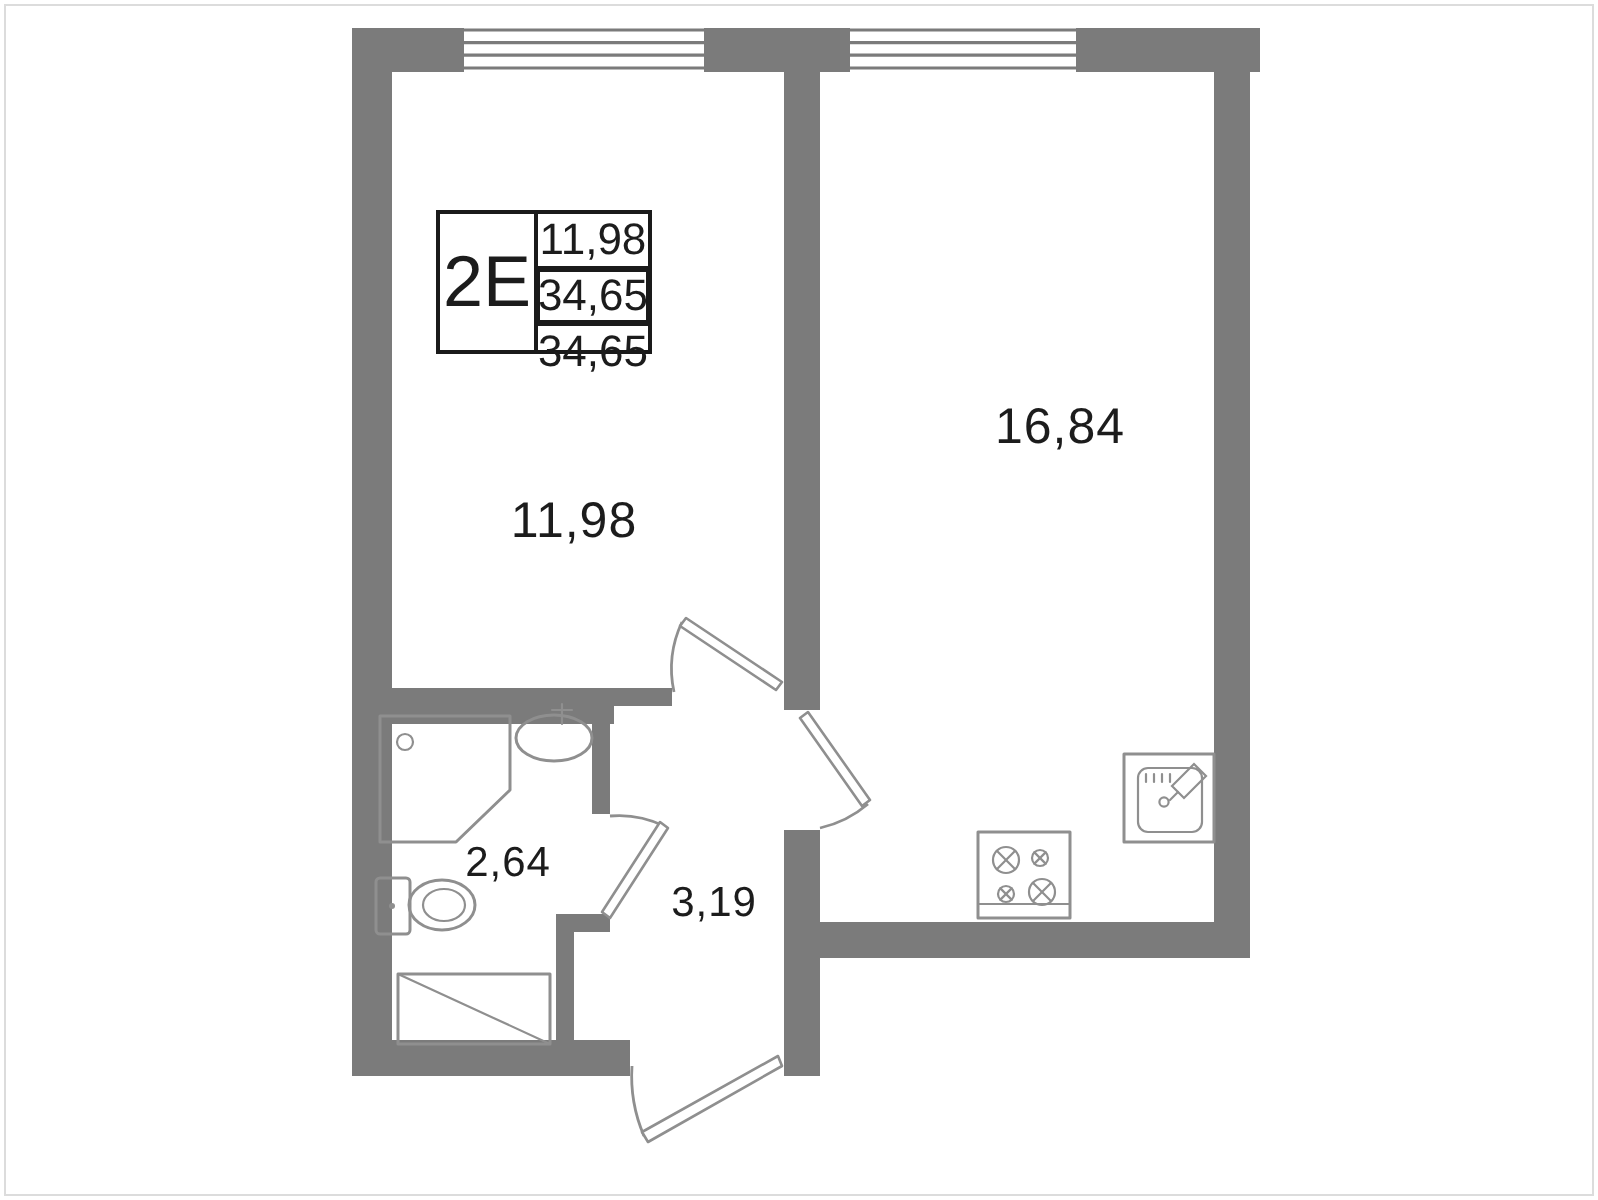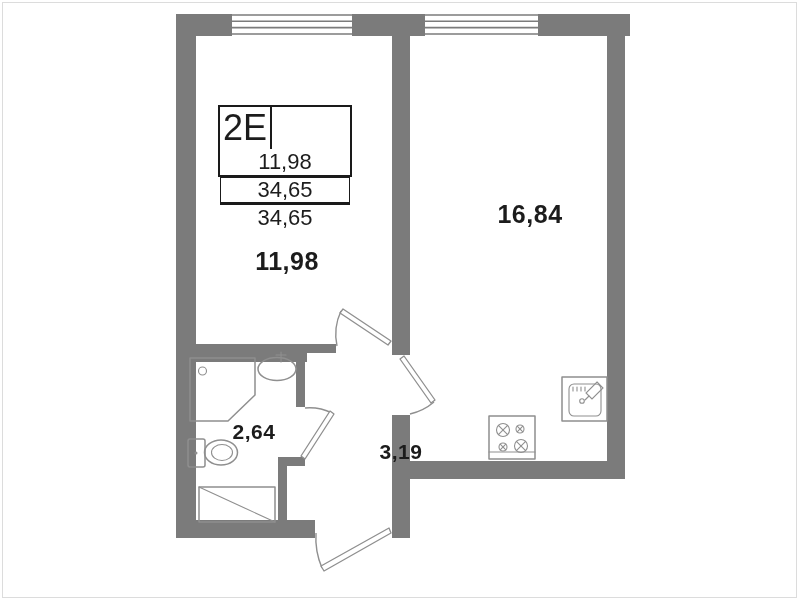"2Е" .title-block { flex-direction: column -> none; width: 134px -> 108px }
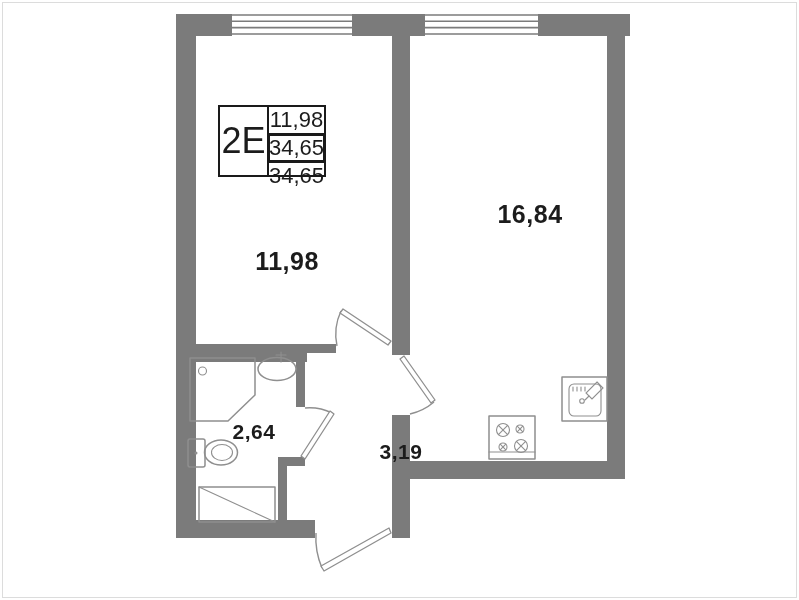"16,84" .room-label { font-weight: bold -> none }
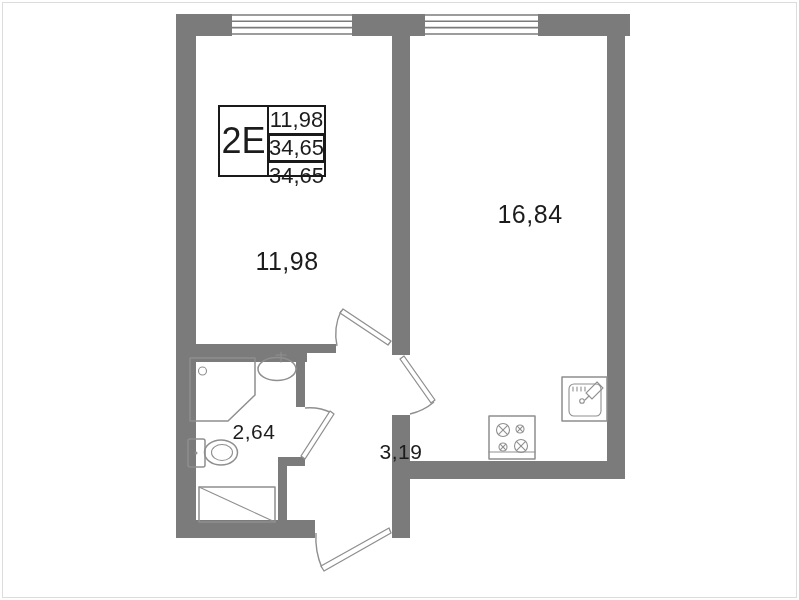"3,19" div.room-label { margin-left: 44px -> none }
